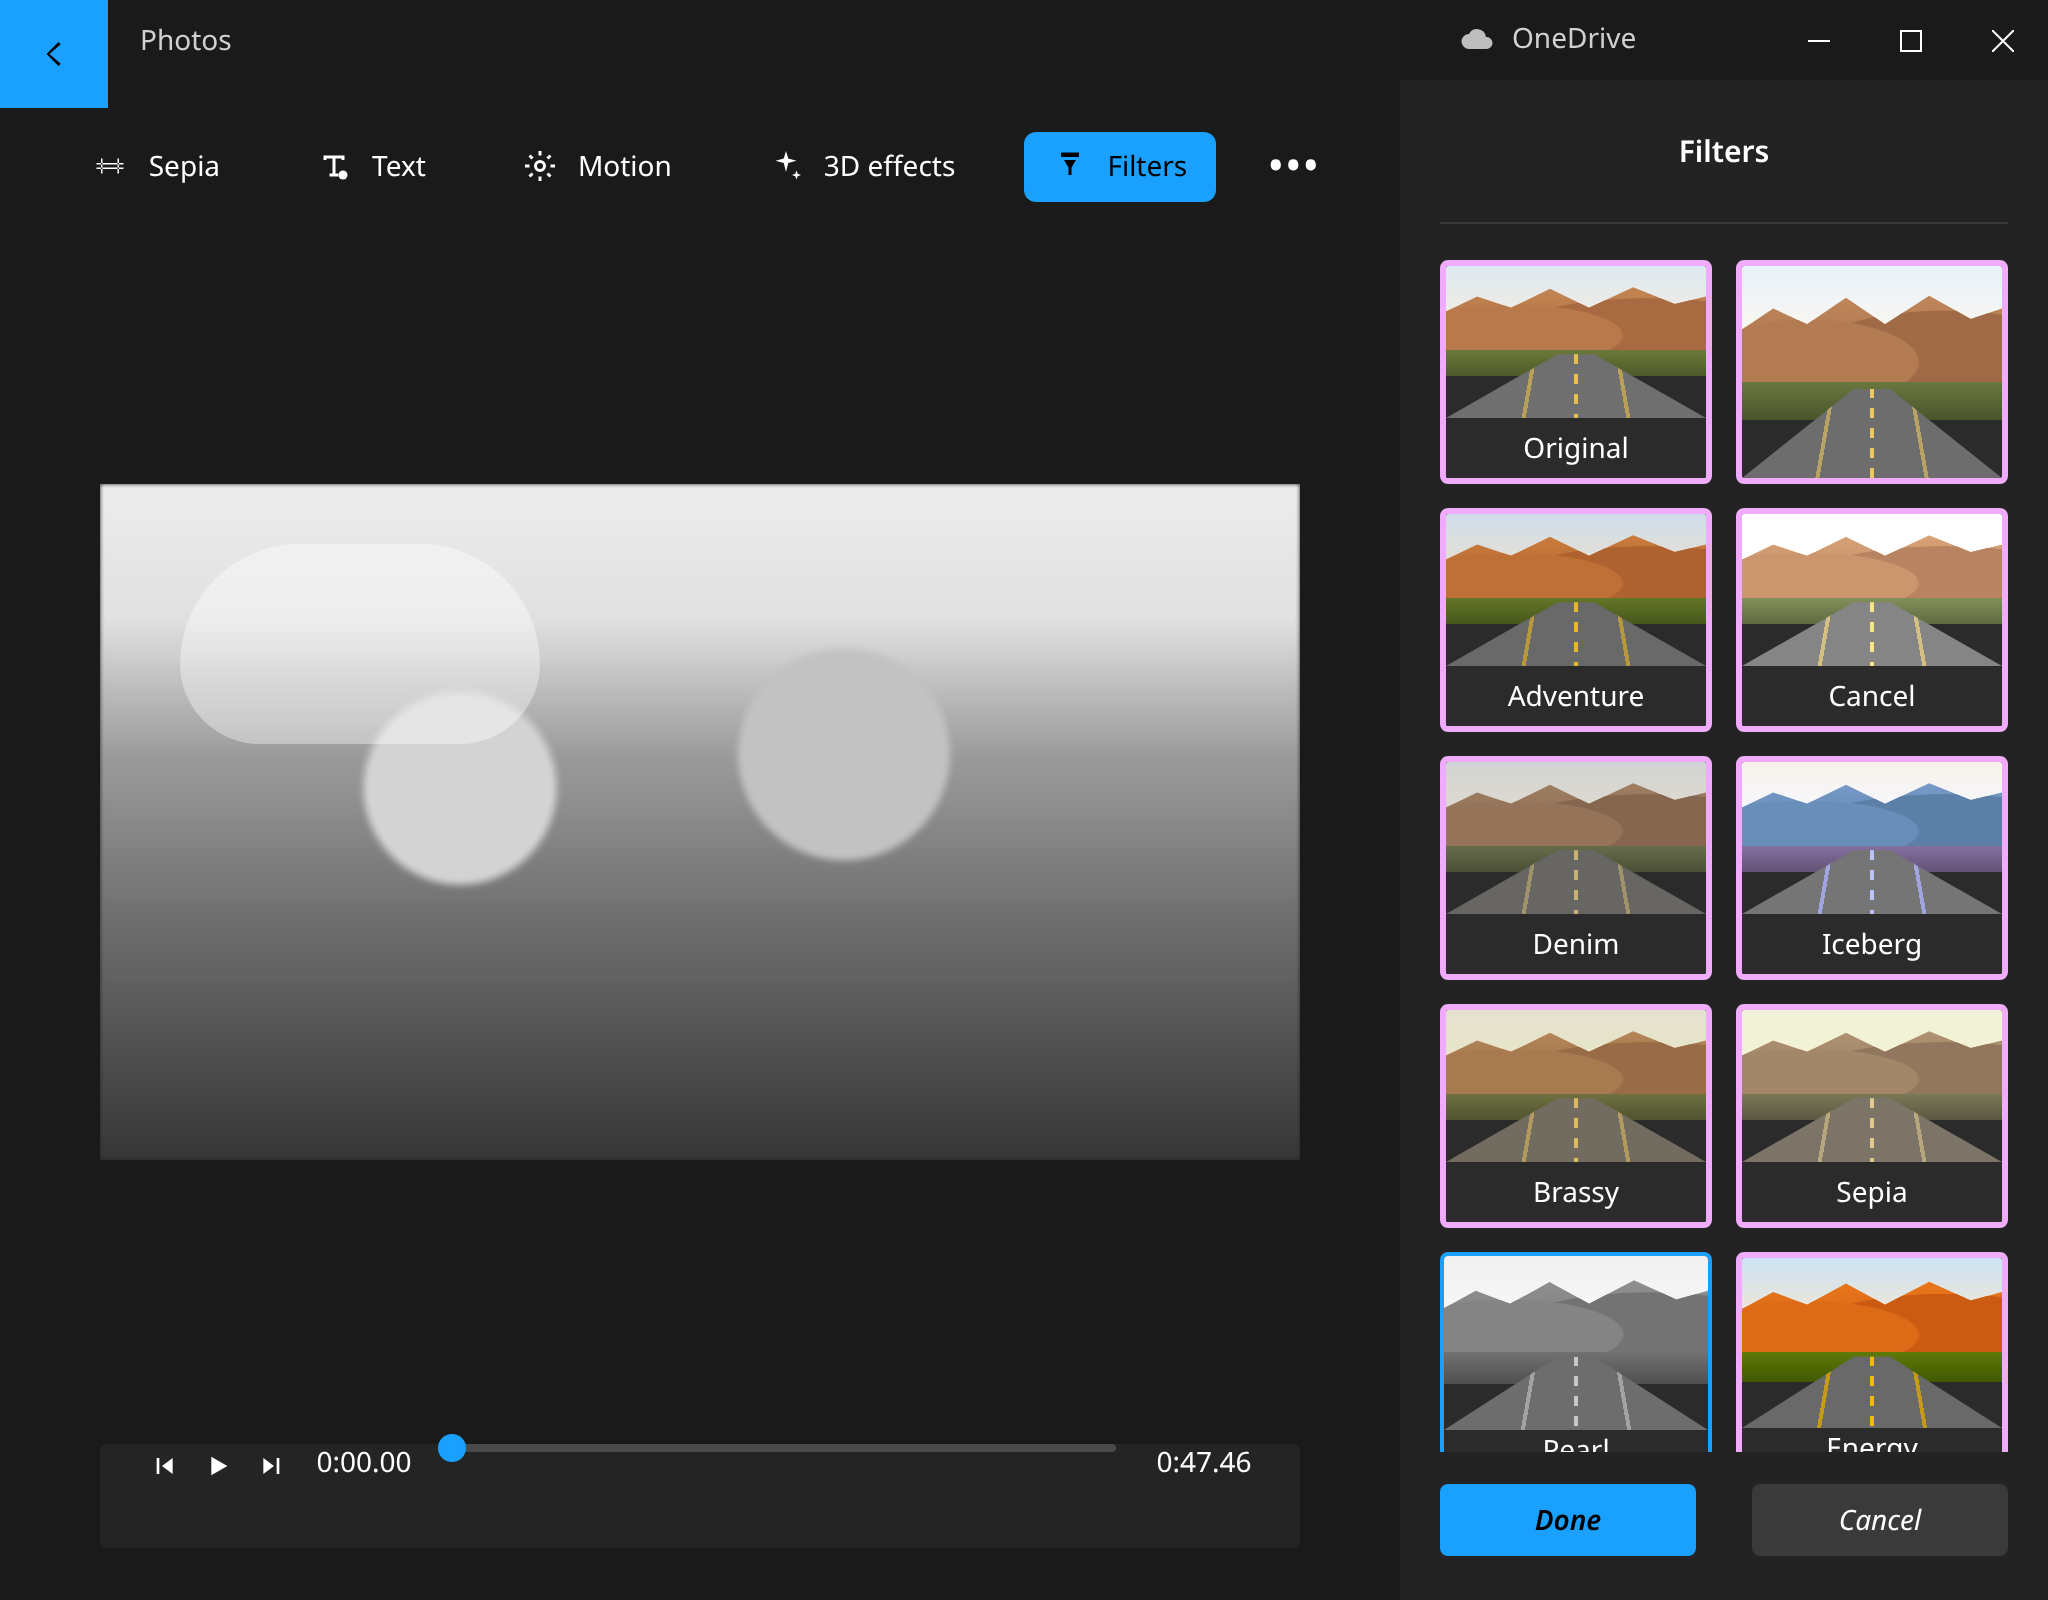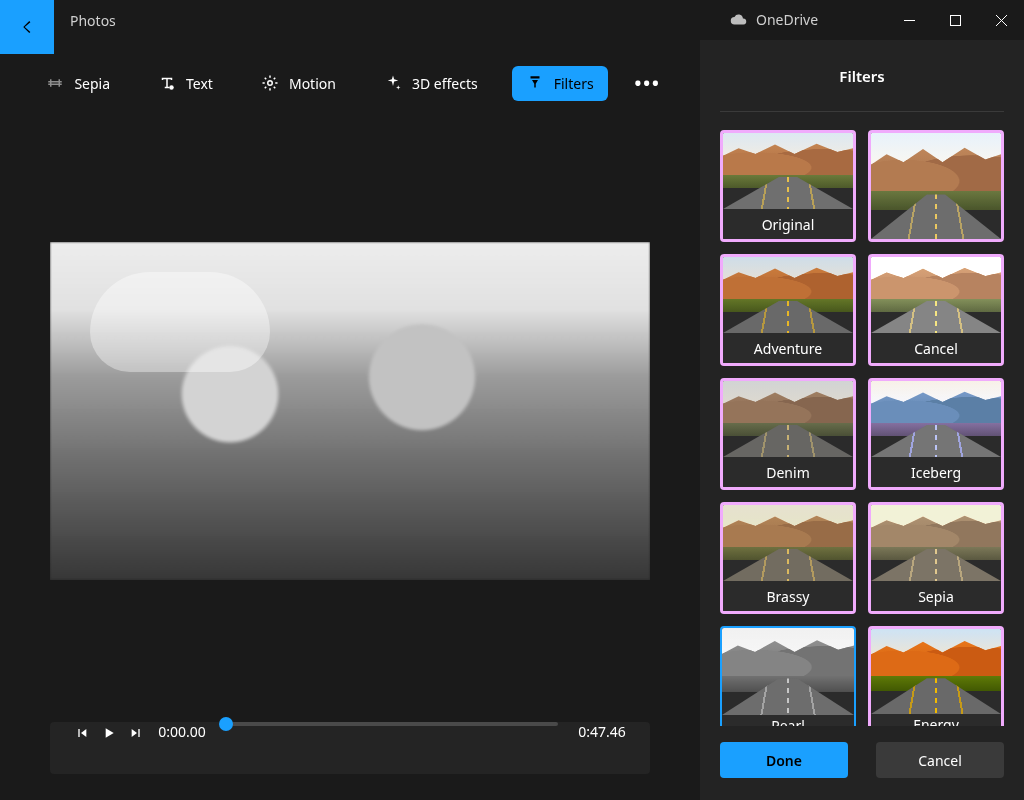"Done" .side-actions { font-style: none -> italic }
